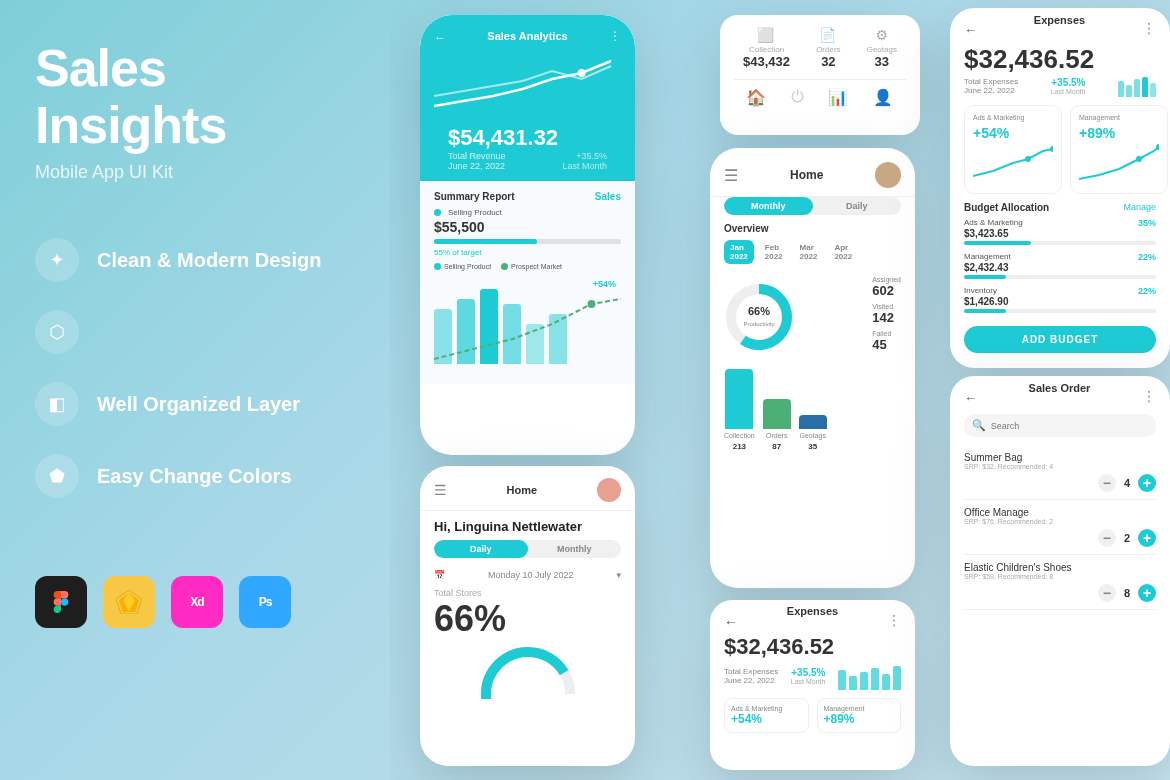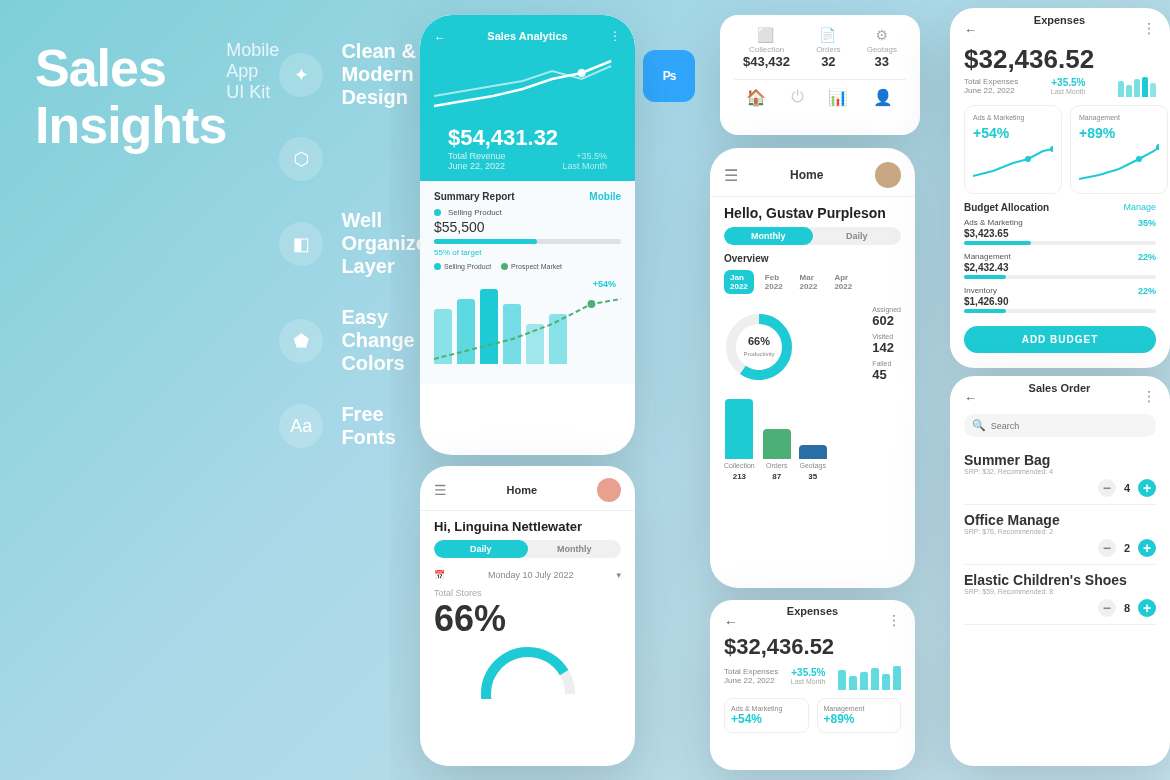"Sales Insights" .left-panel { flex-direction: row -> column }
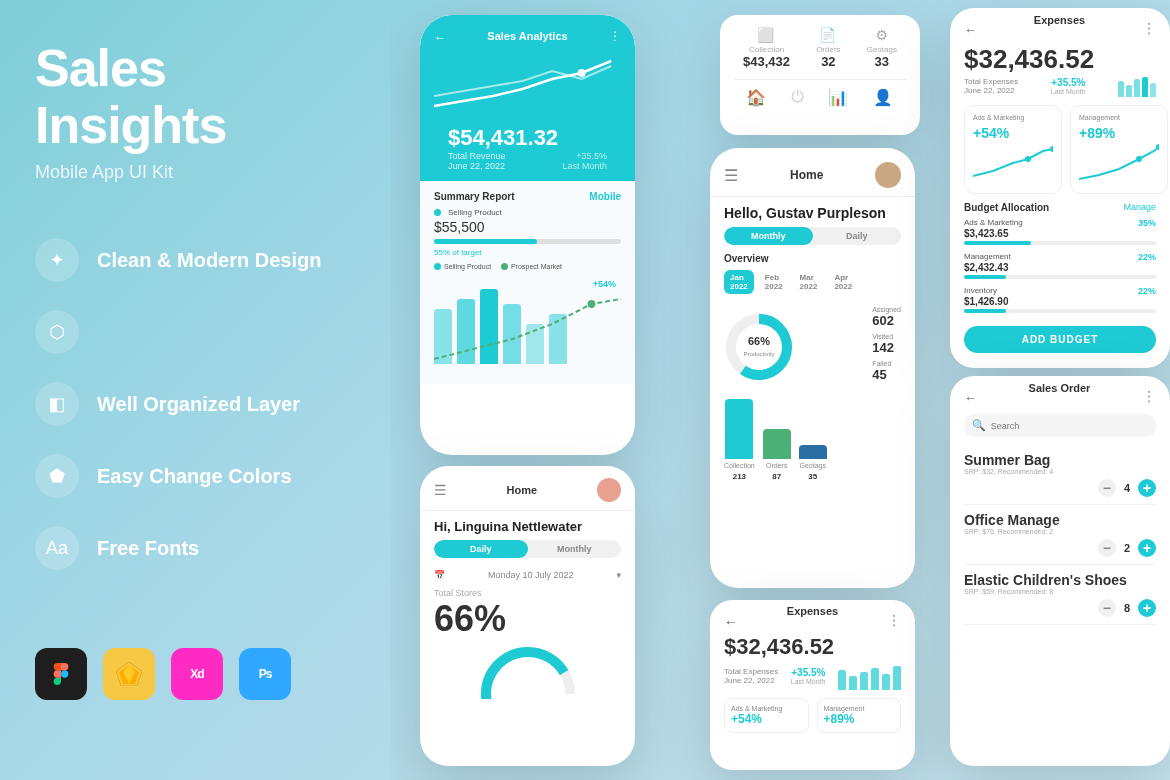"Mobile" span { text: Mobile -> Sales }
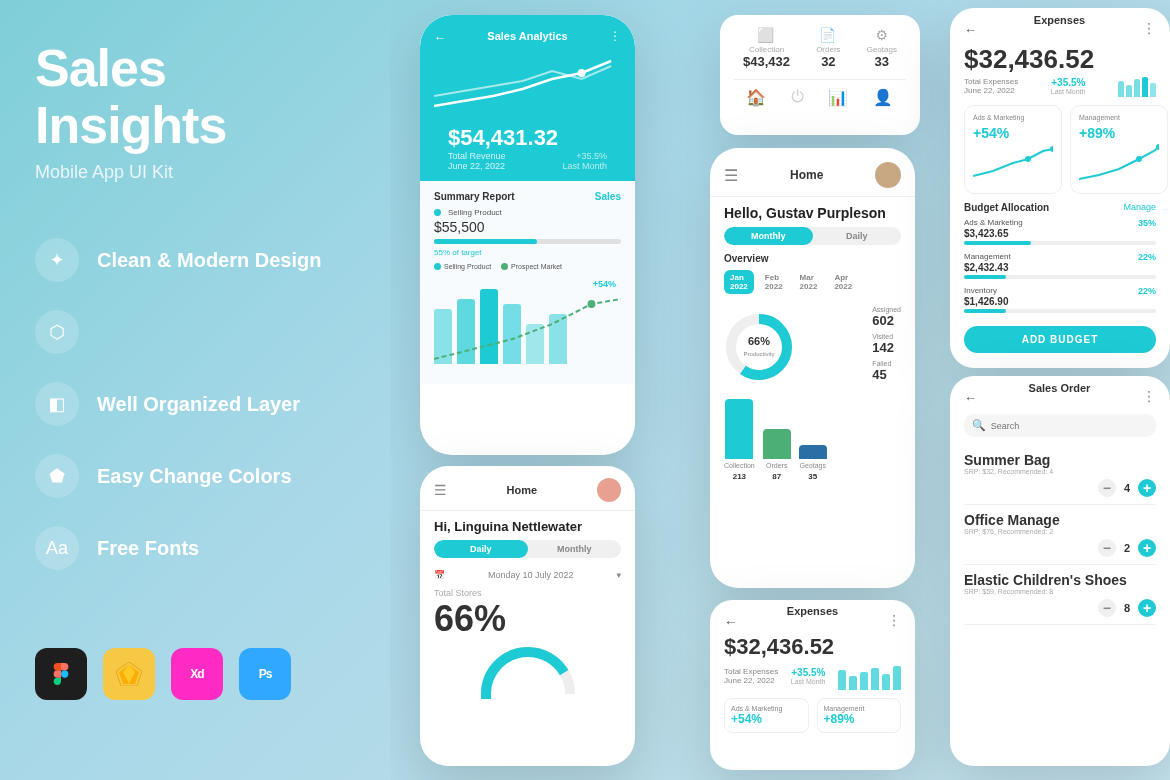"Hello, Gustav Purpleson" div.hello-text { html: <div>Hello, Gustav Purpleson</div> -> none }
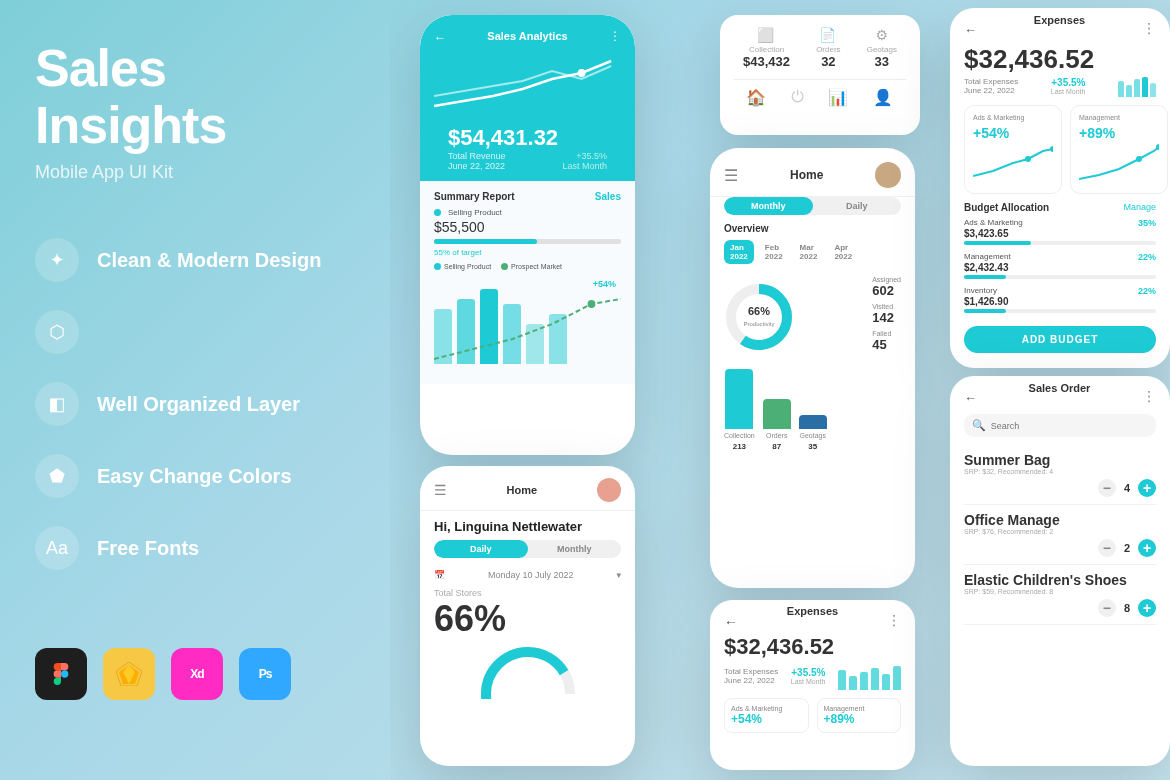"$55,500" .selling-amount { font-weight: 400 -> 700 }
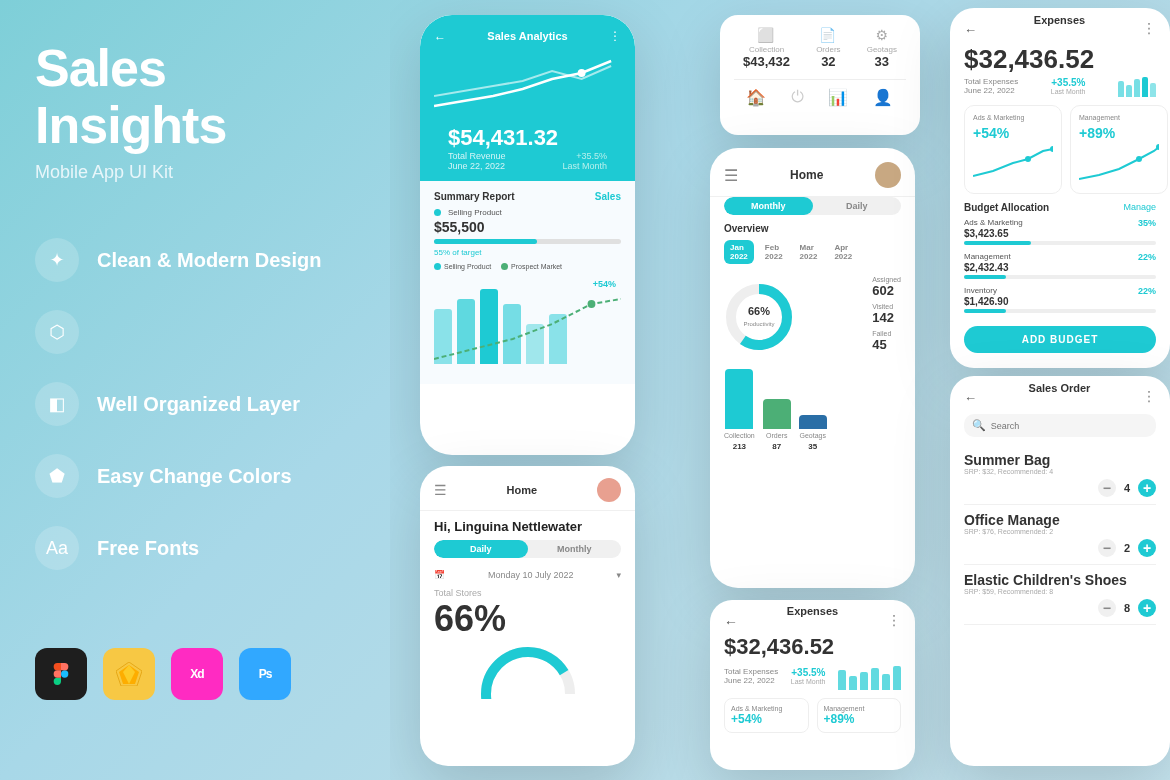"Summer Bag" .so-item-name { font-size: 14px -> 10px; font-weight: 700 -> 400 }
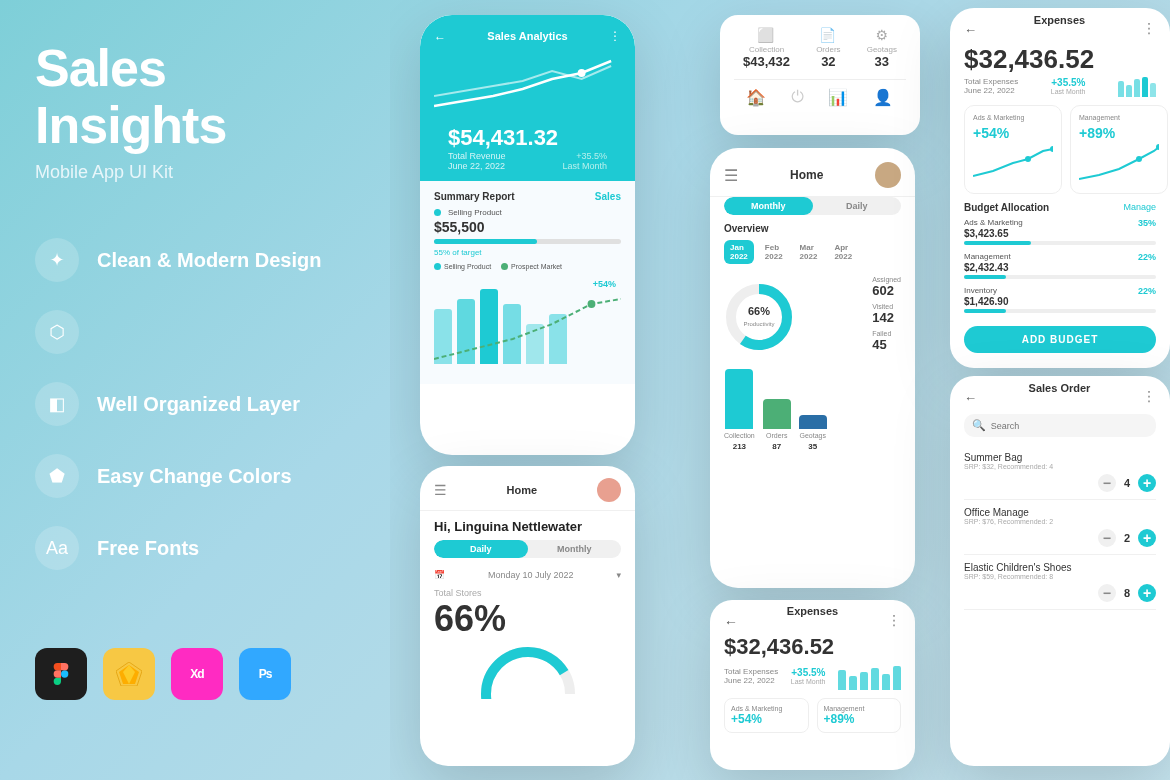"Aa" li.feature-item { html: <li> <div>Aa</div> <span>Free Fonts</span> </li> -> none }
